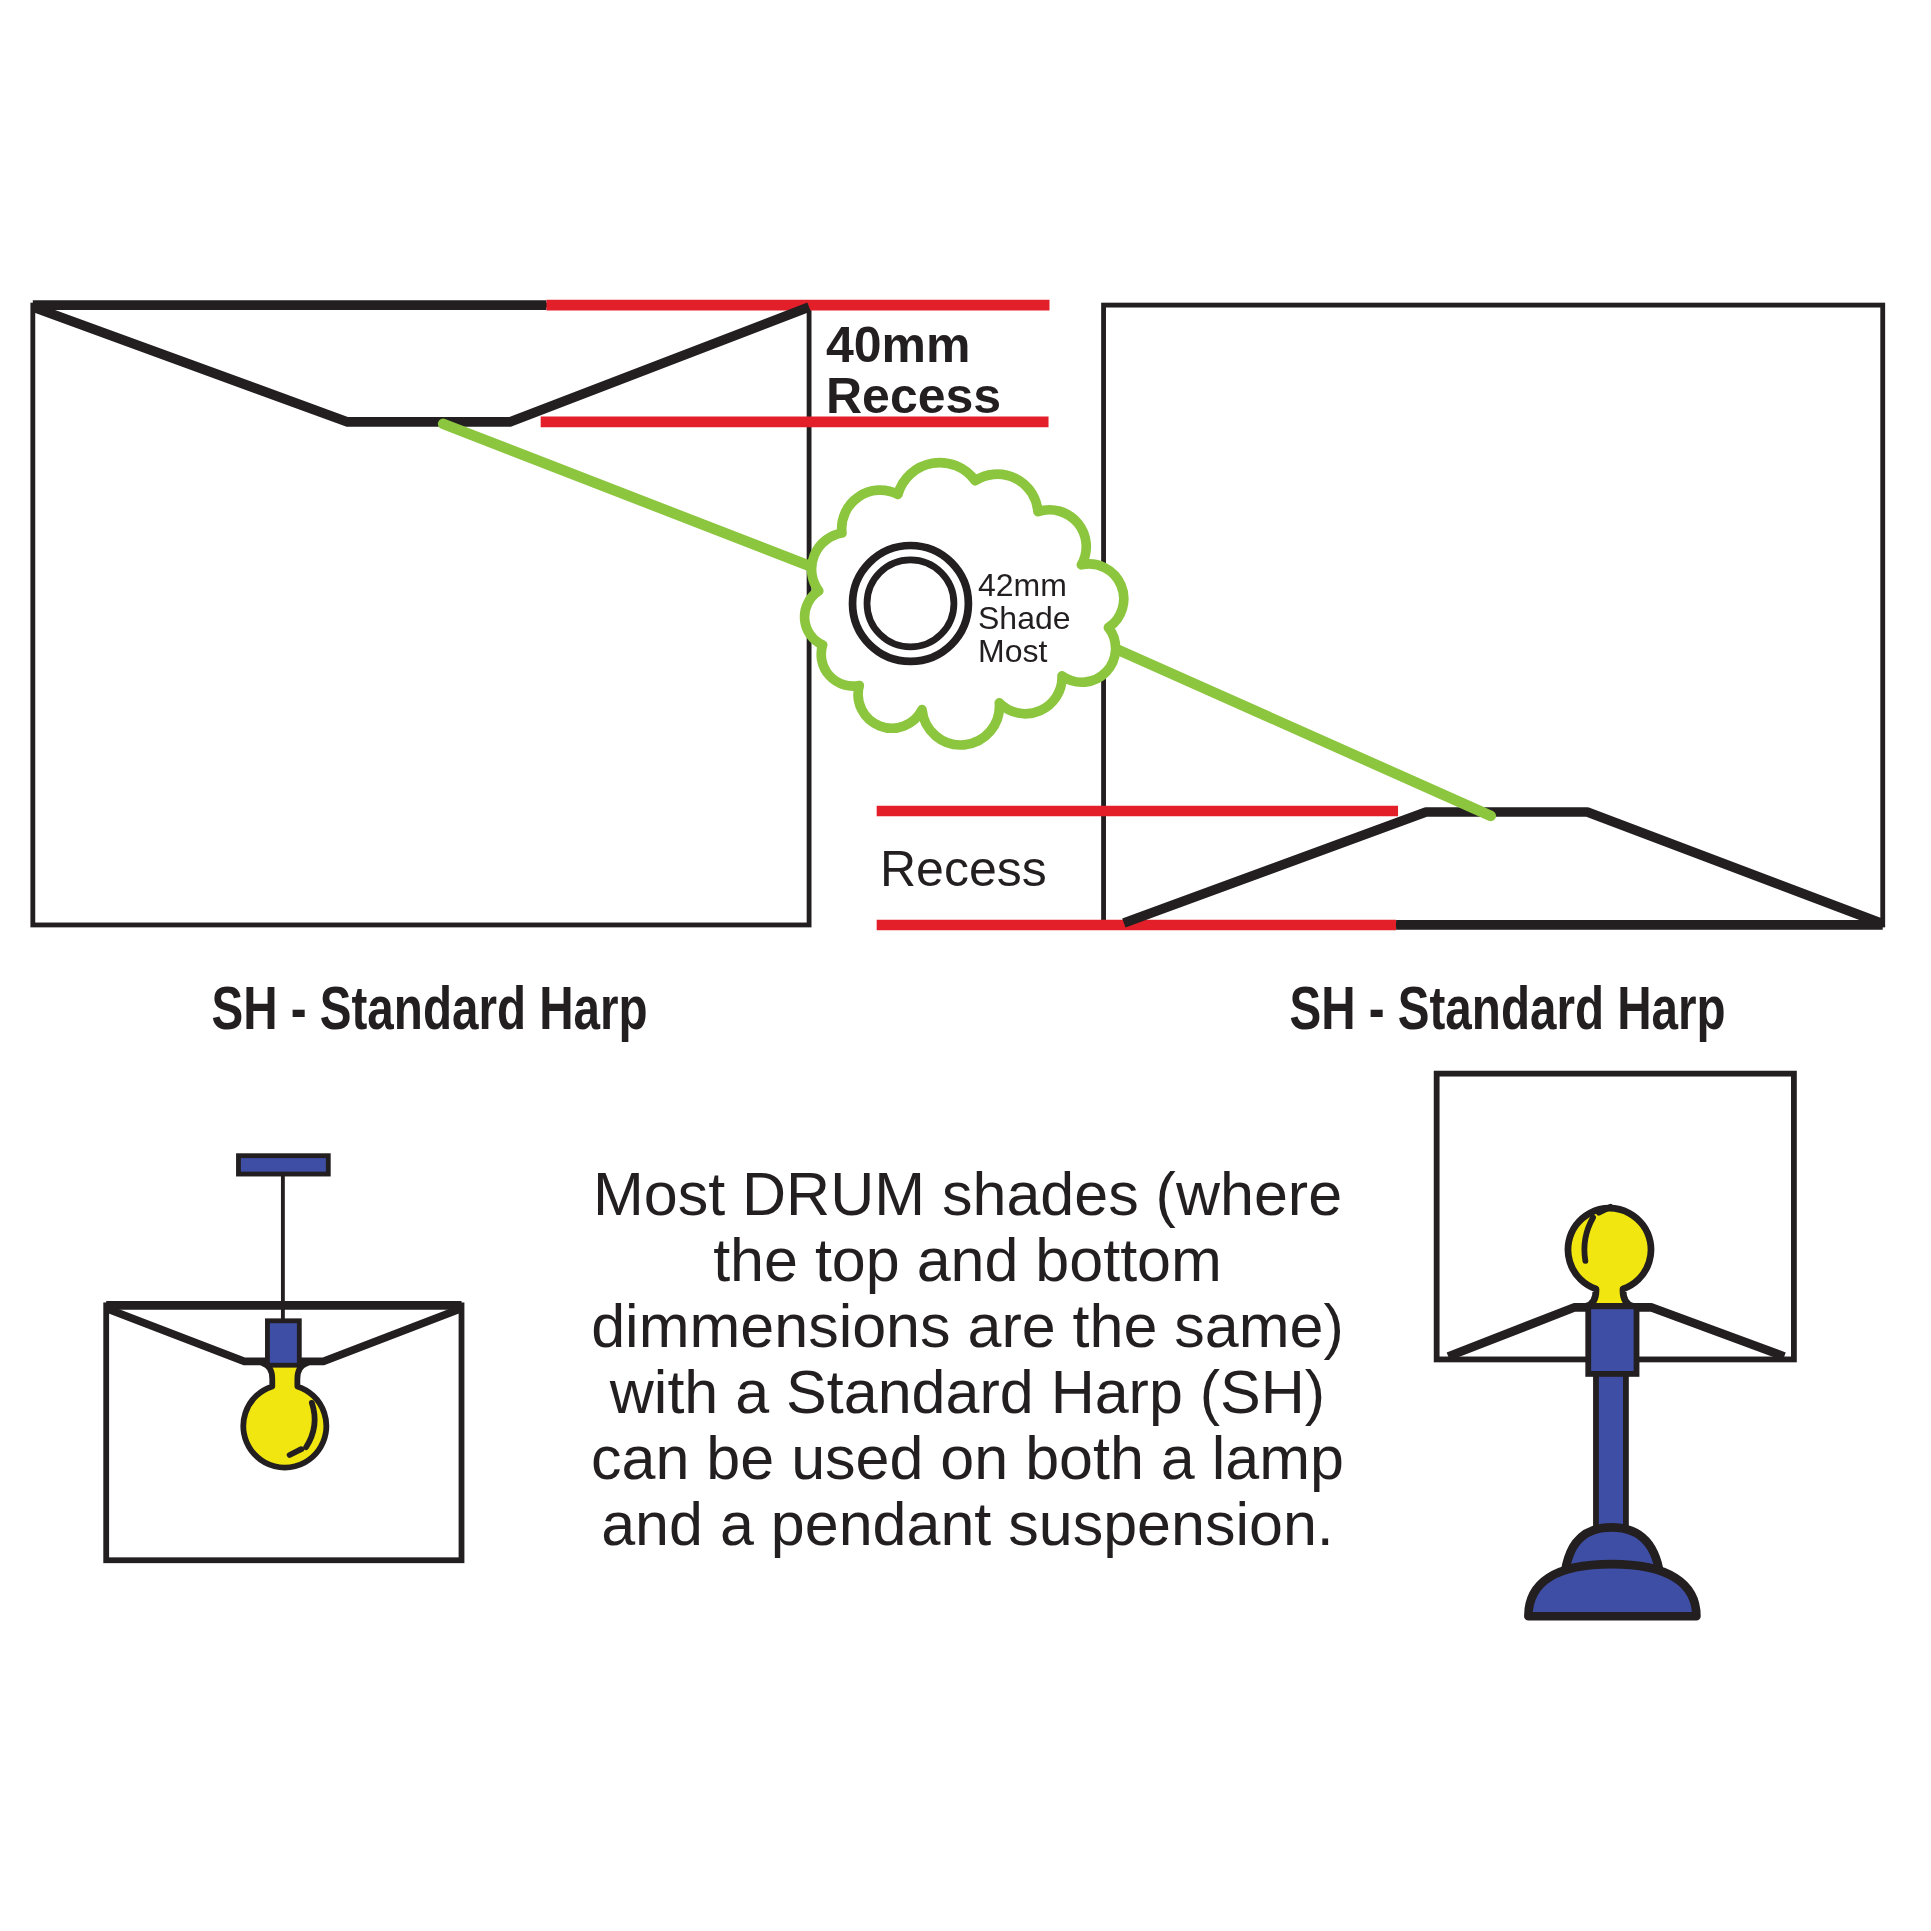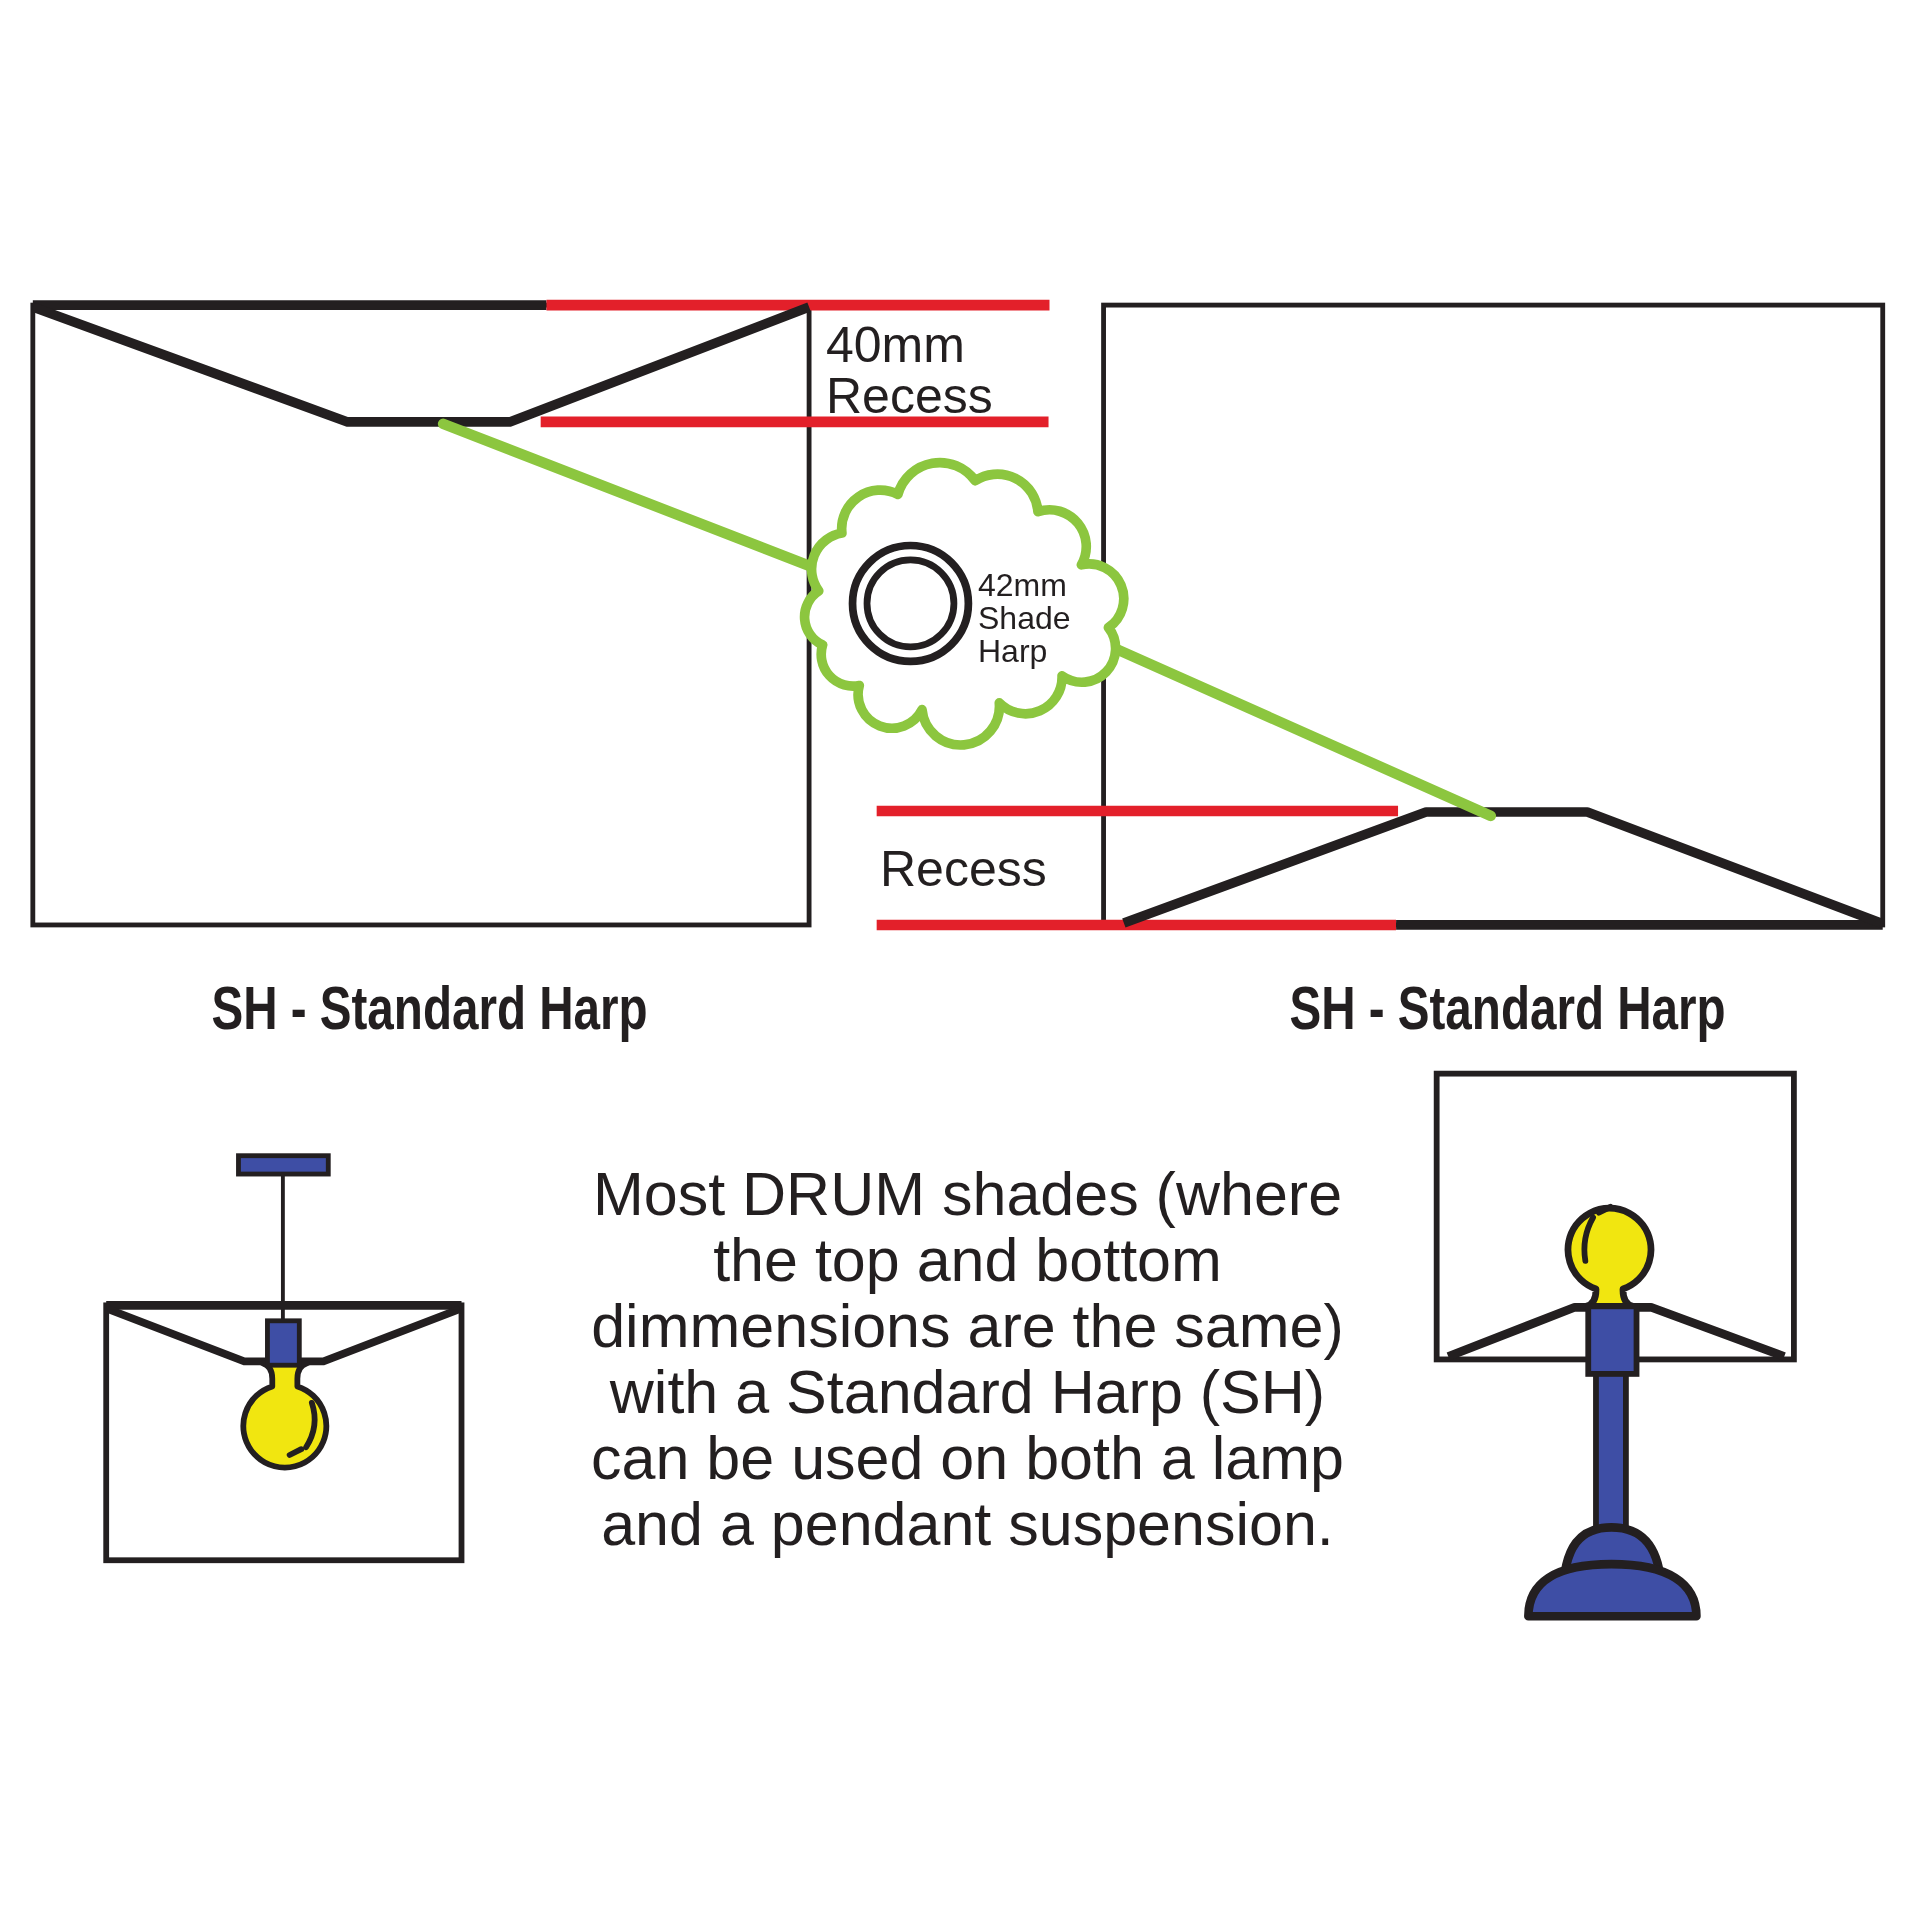"40mm" div.txt { font-weight: none -> bold }
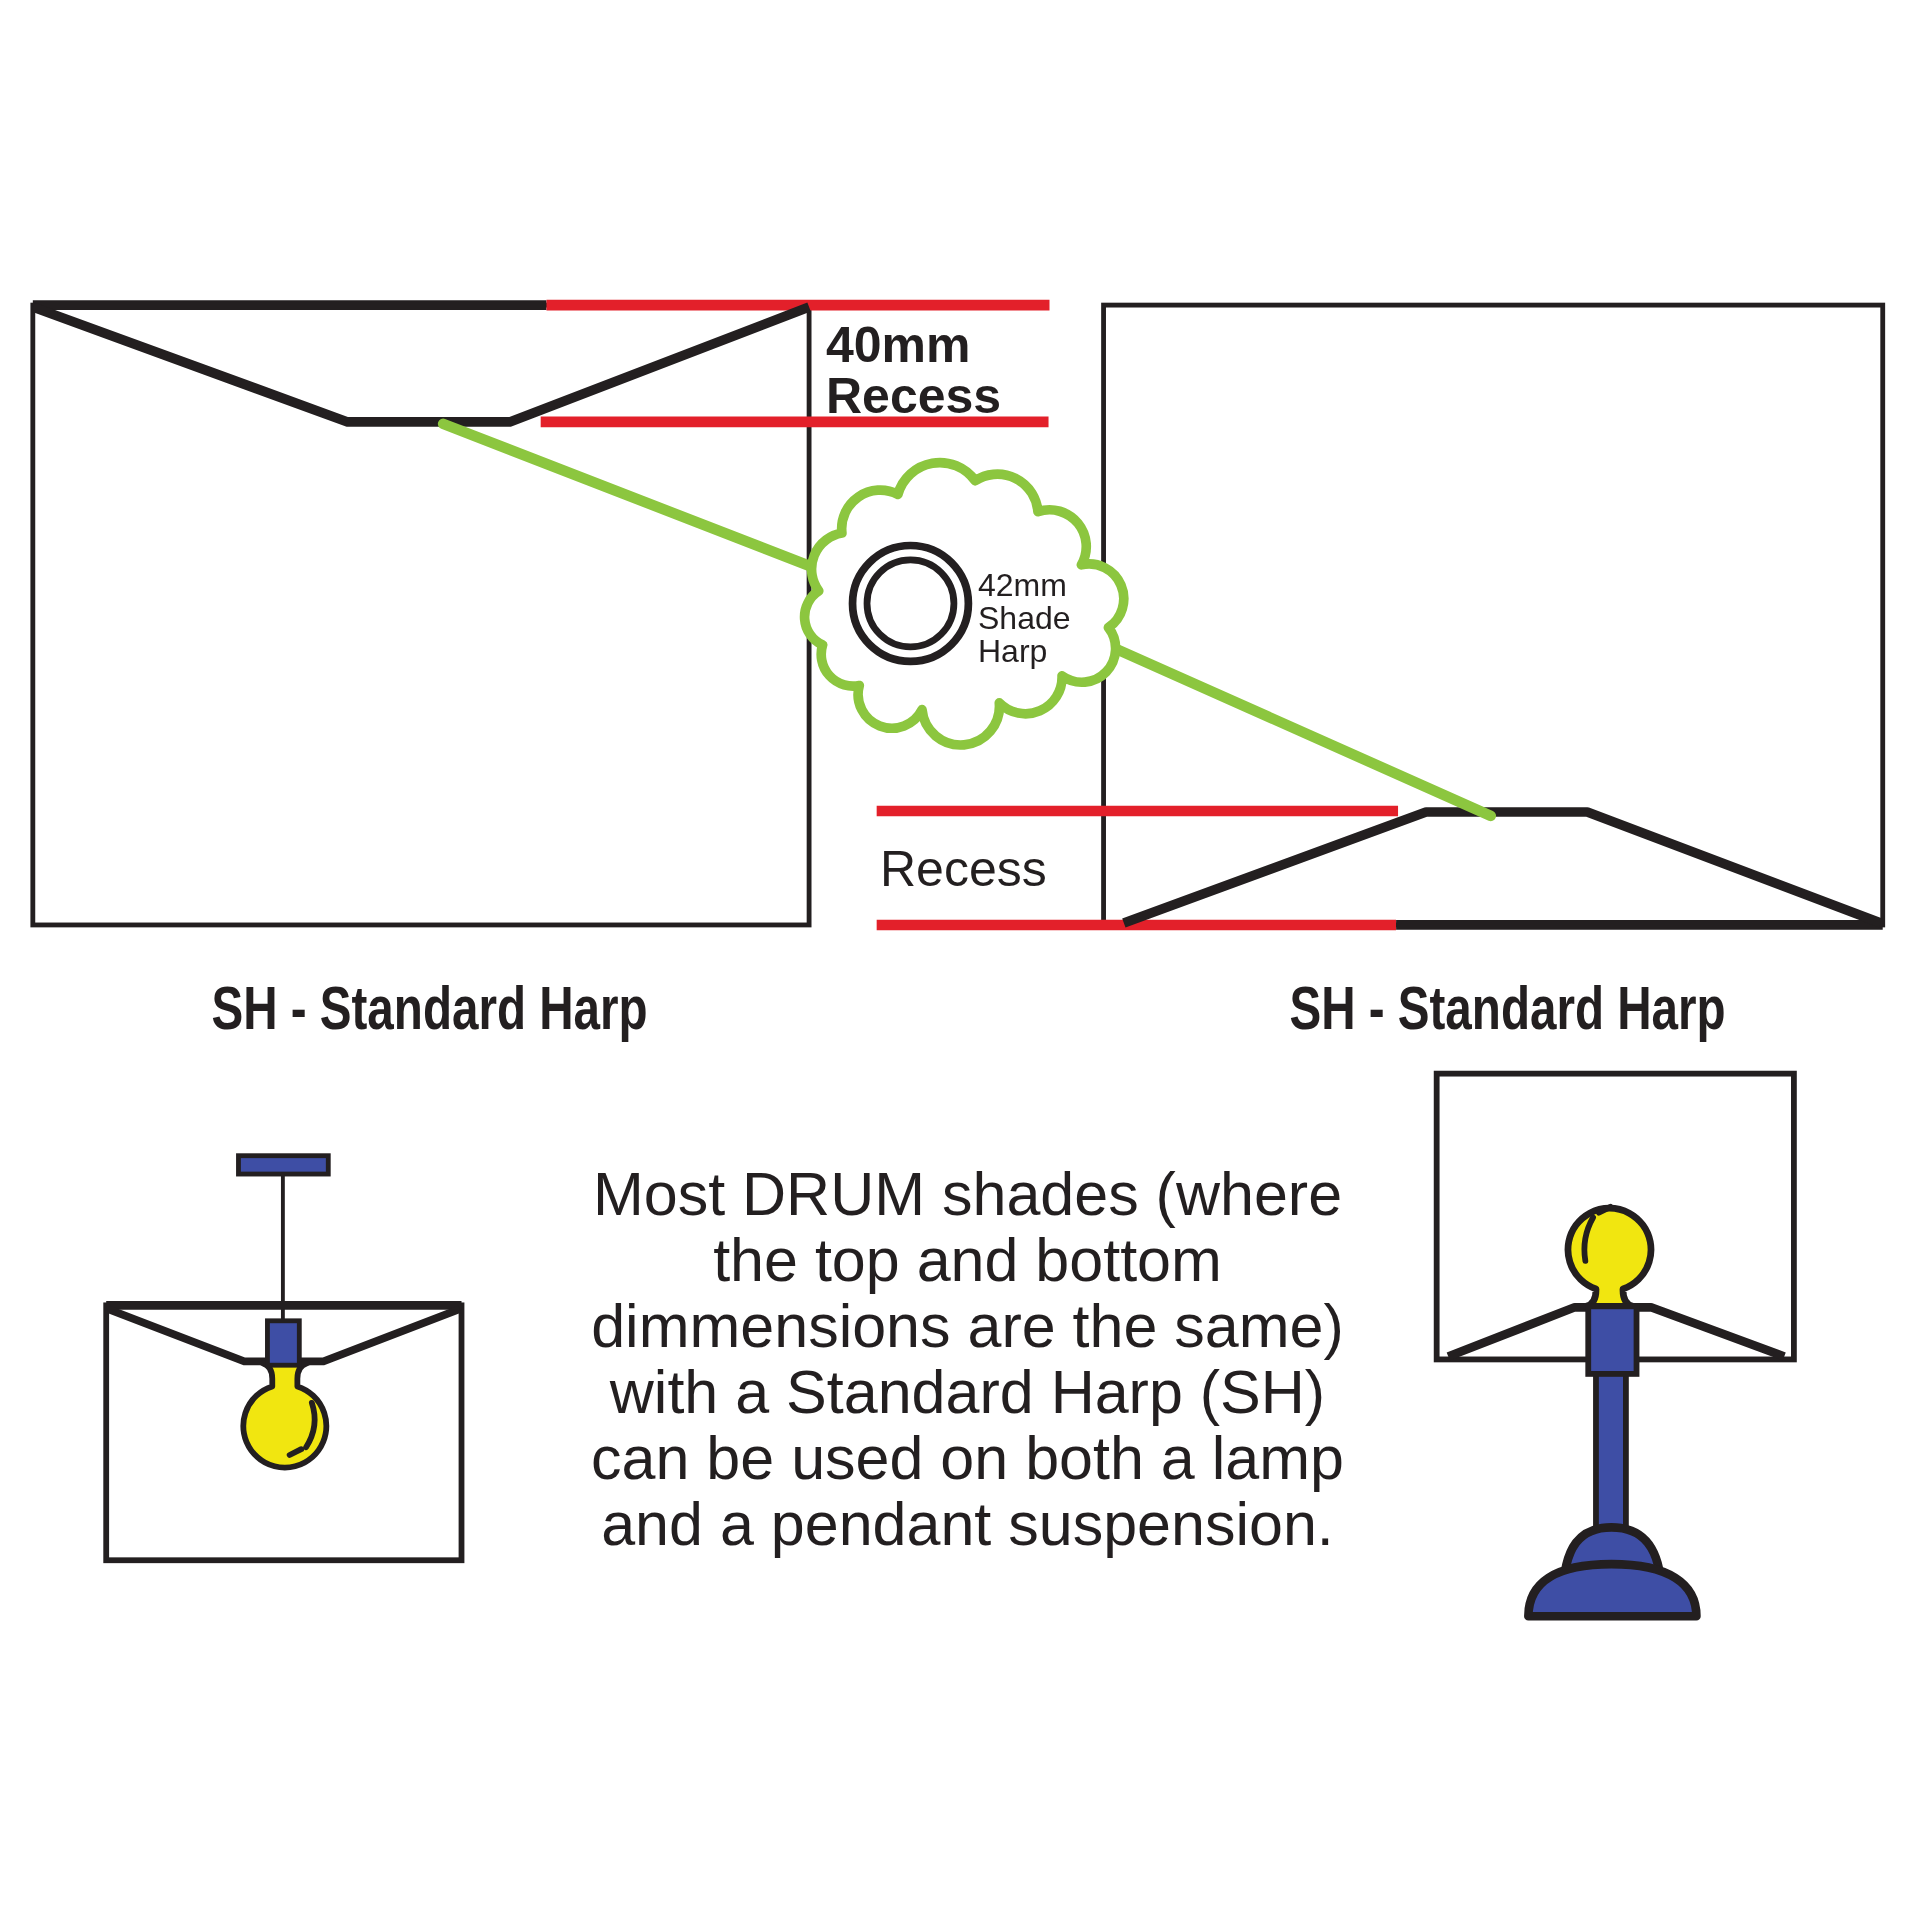"42mm" div.txt { text: Harp -> Most }
